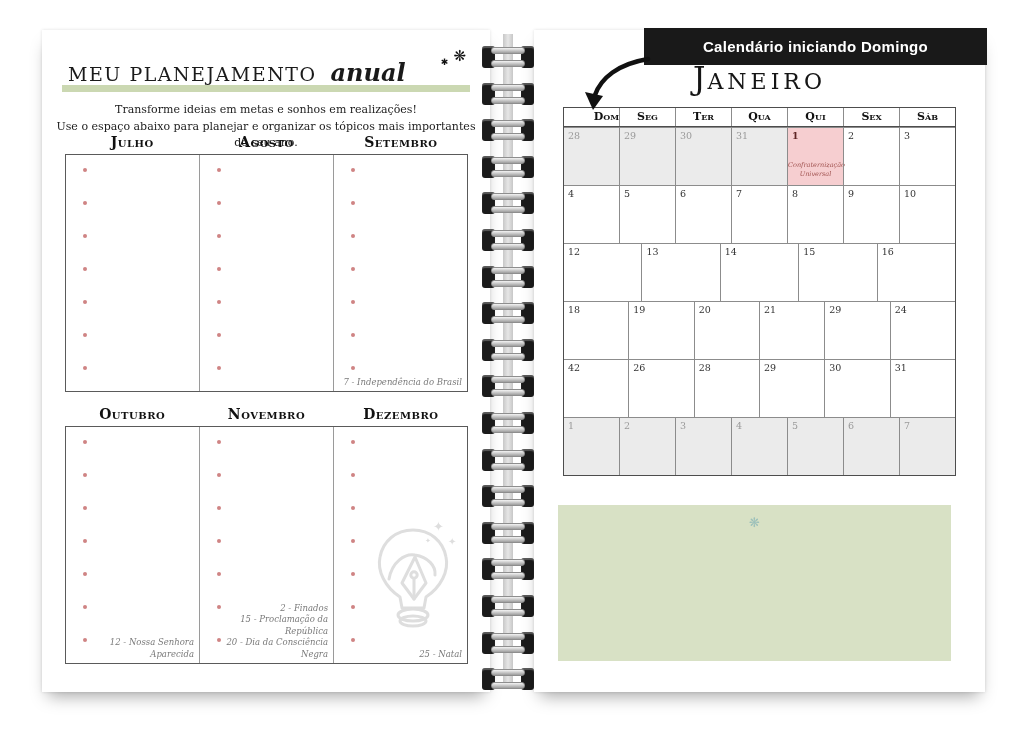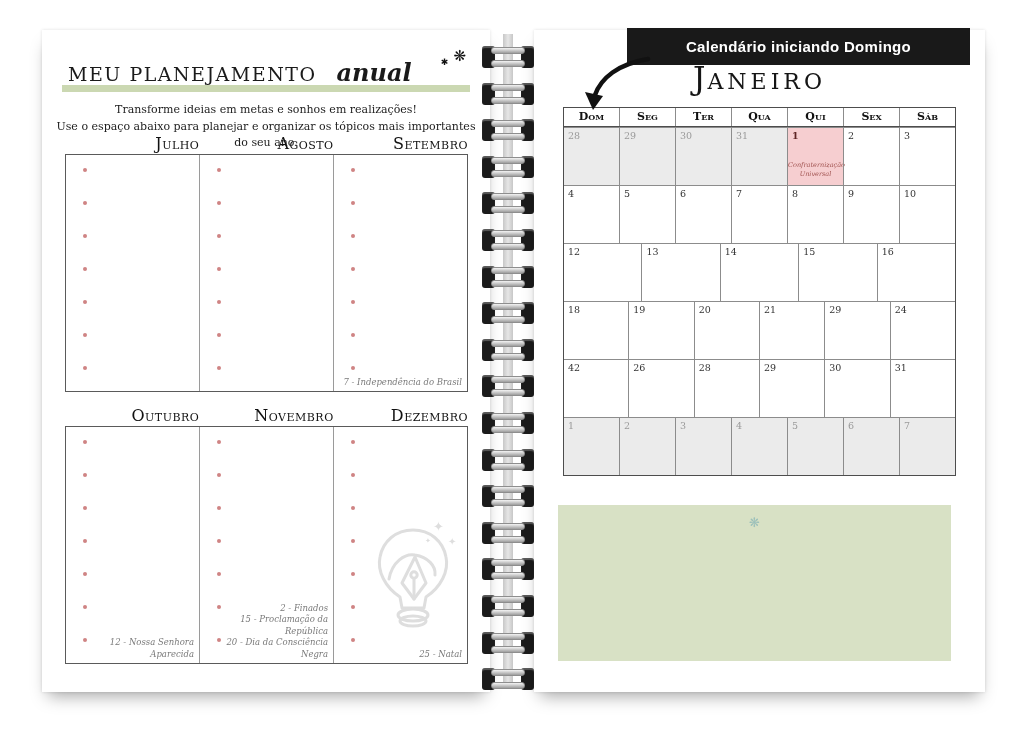"Calendário iniciando Domingo" .banner { left: 627px -> 644px }
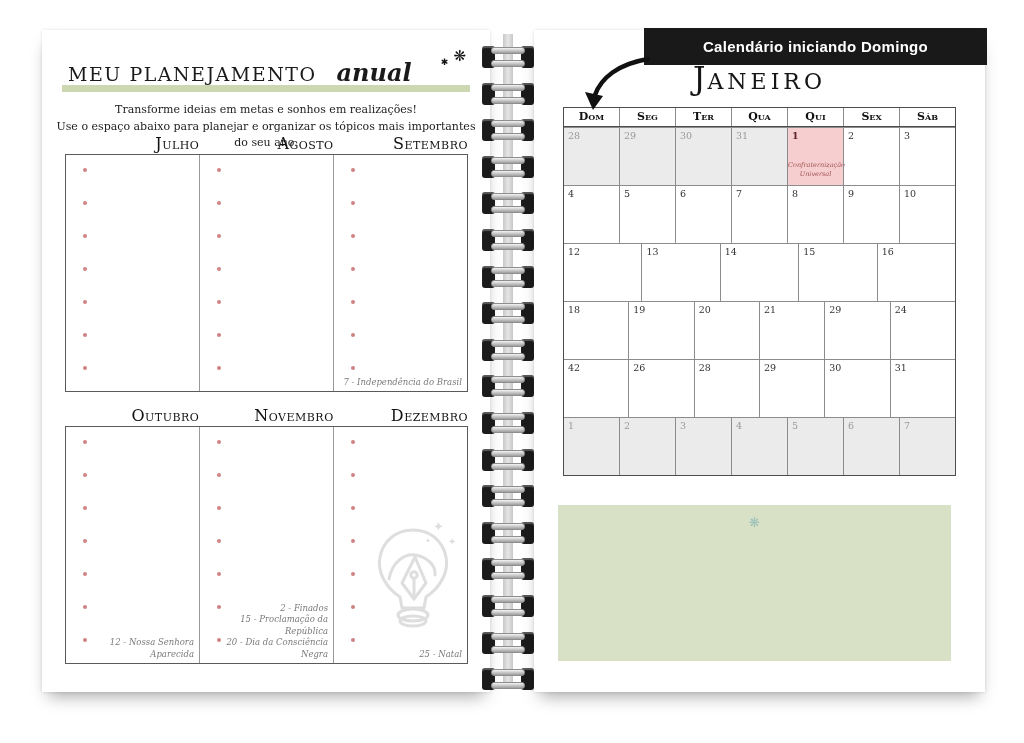"anual" .lp-title .accent { margin-left: 20px -> 14px }
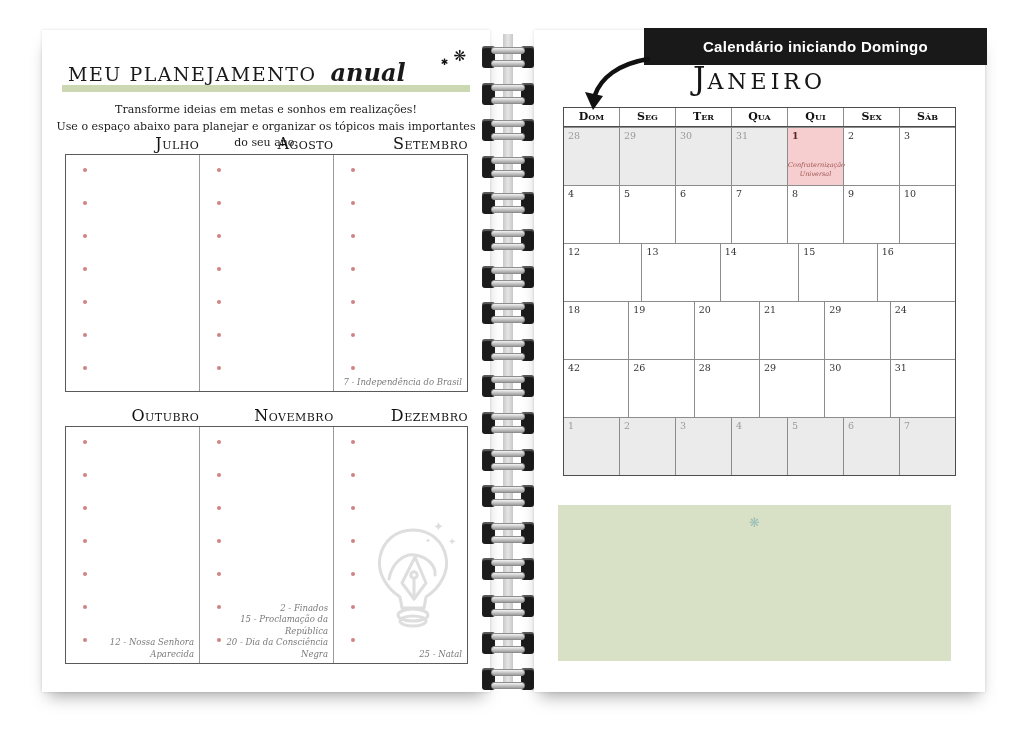"Dom" .cal-head-cell:first-child { text-align: none -> right }
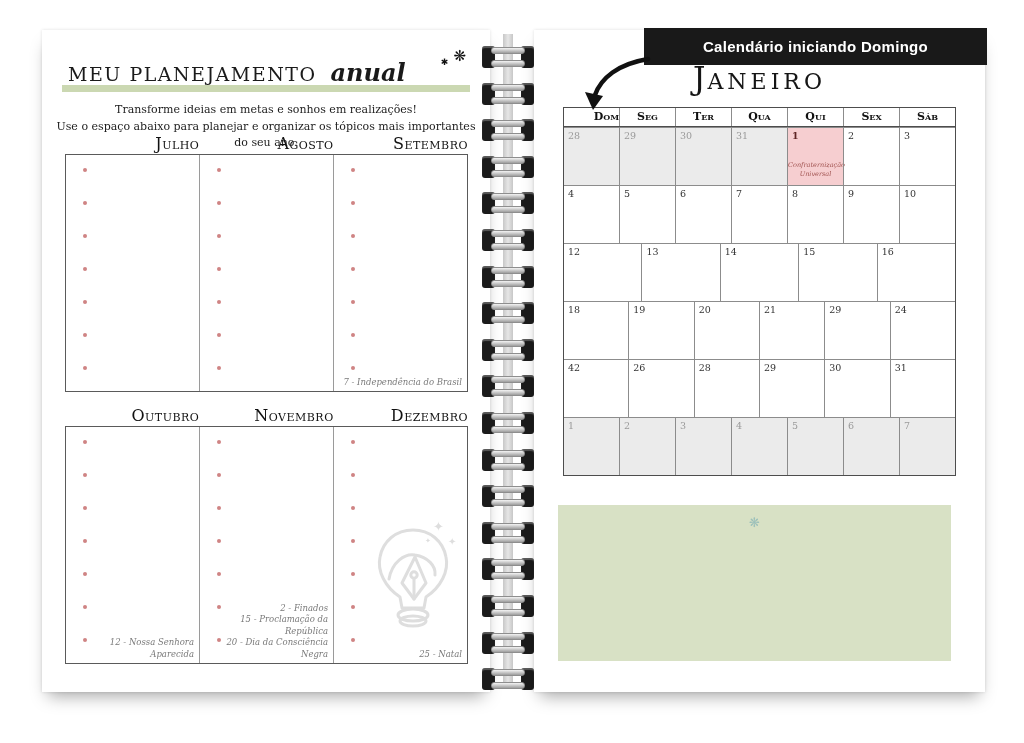"Julho" .month-header { font-size: 16px -> 14px; font-weight: 400 -> 700; text-align: right -> center }
